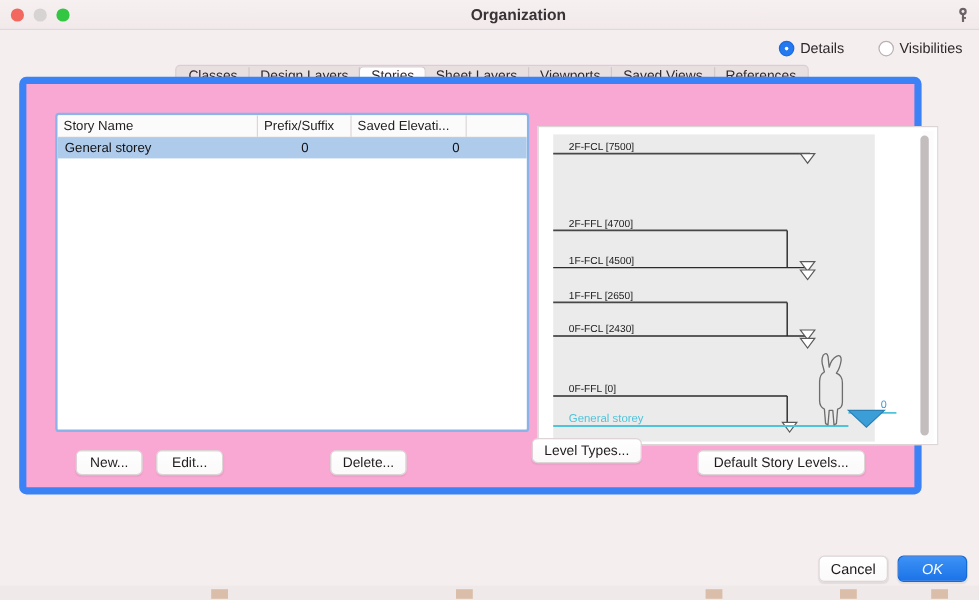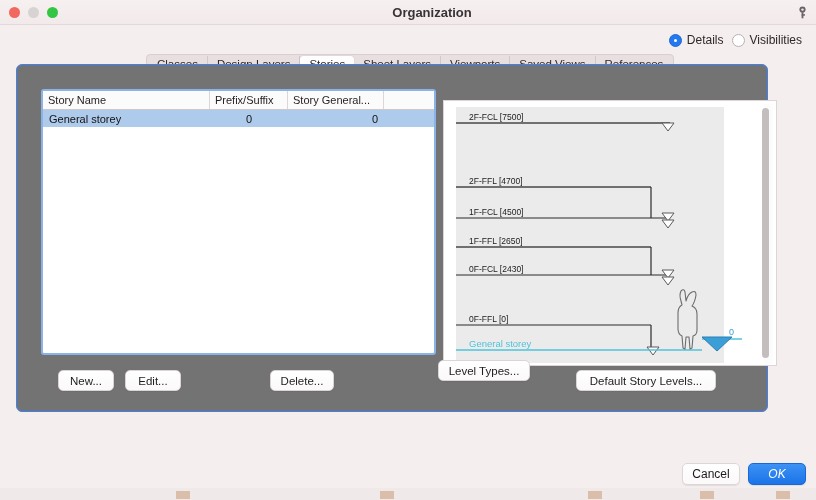"Details" .radio-row { gap: 8px -> 28px }
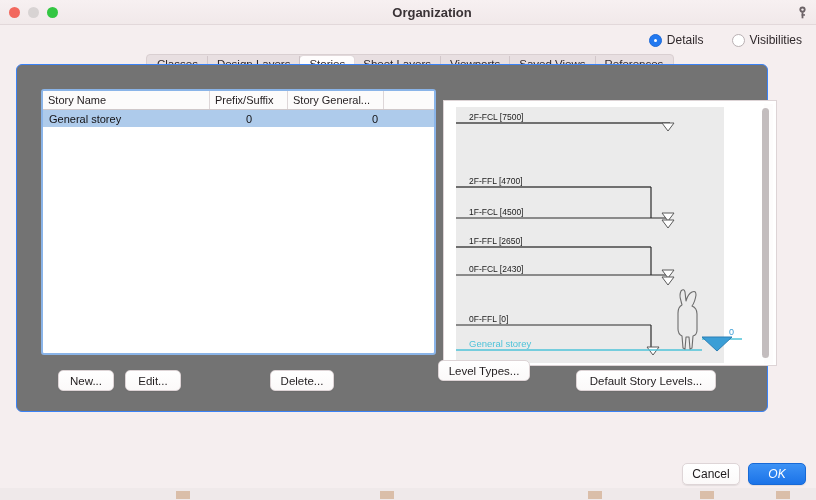"Story Name" .card { background: #737373 -> #f9a8d4; border: 1px solid #3b82f6 -> 6px solid #3b82f6 }
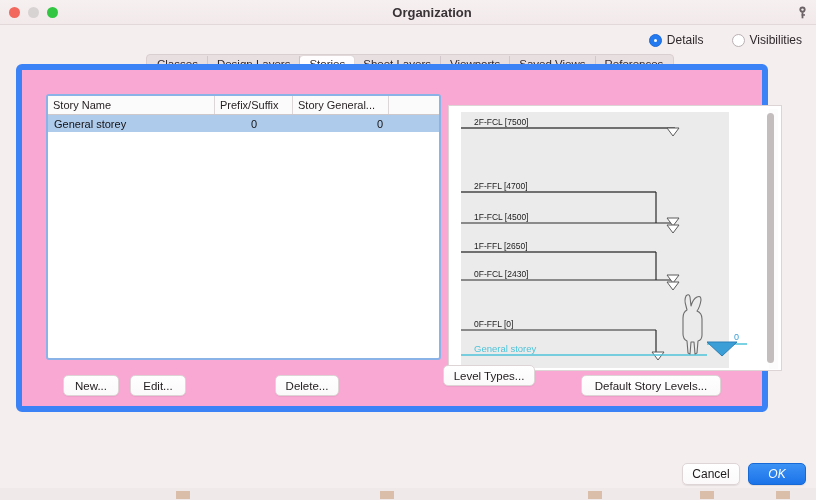"Story General..." div.th { text: Story General -> Saved Elevati }
